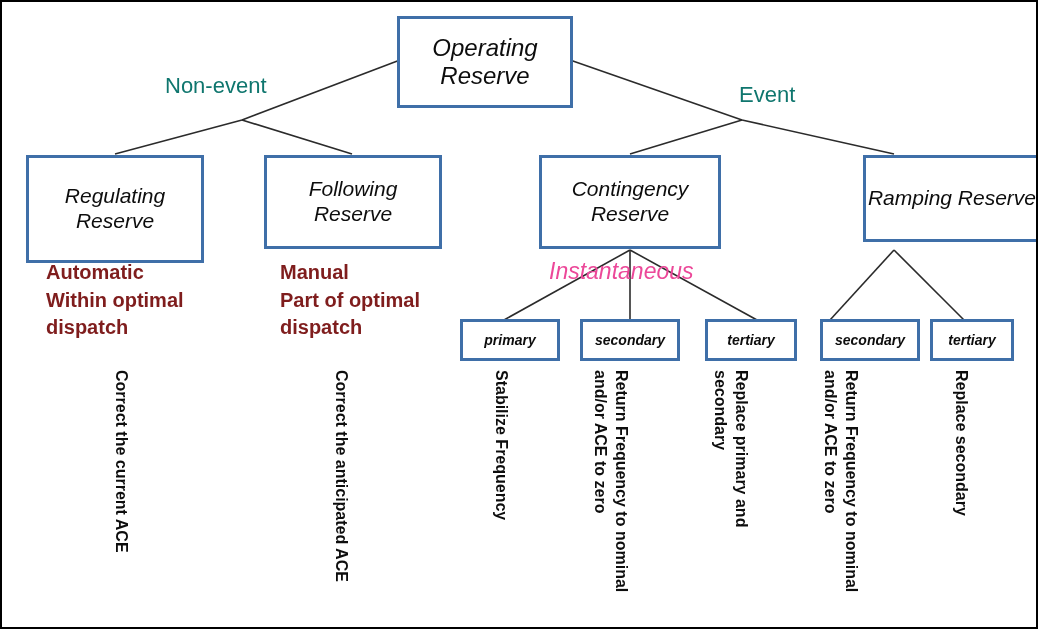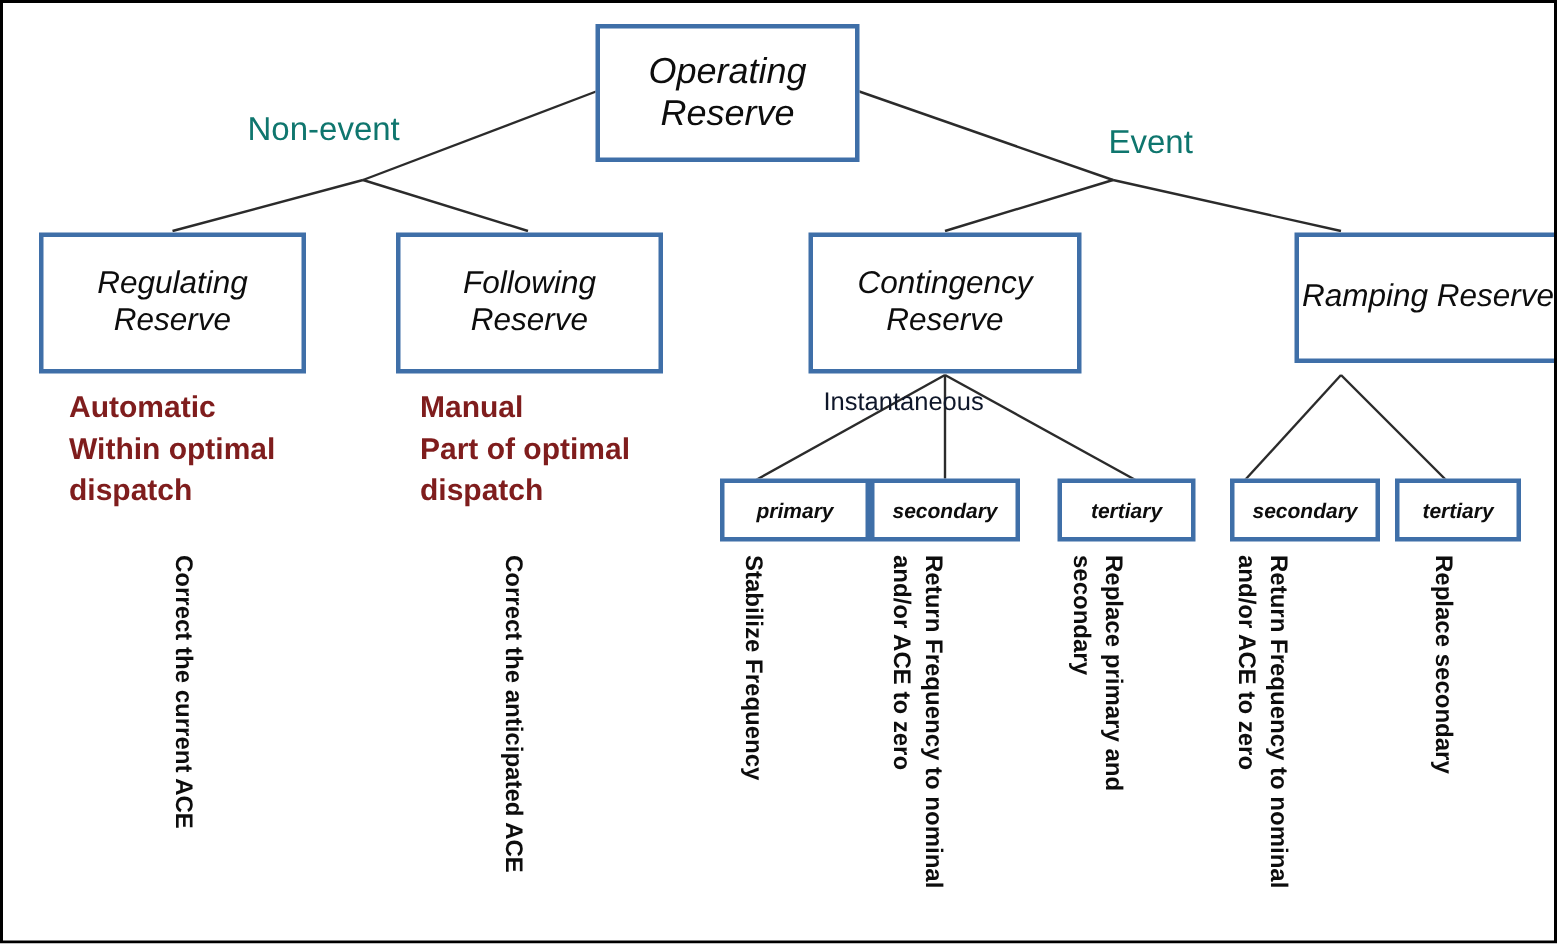"Regulating Reserve" div.node { height: 94px -> 108px }
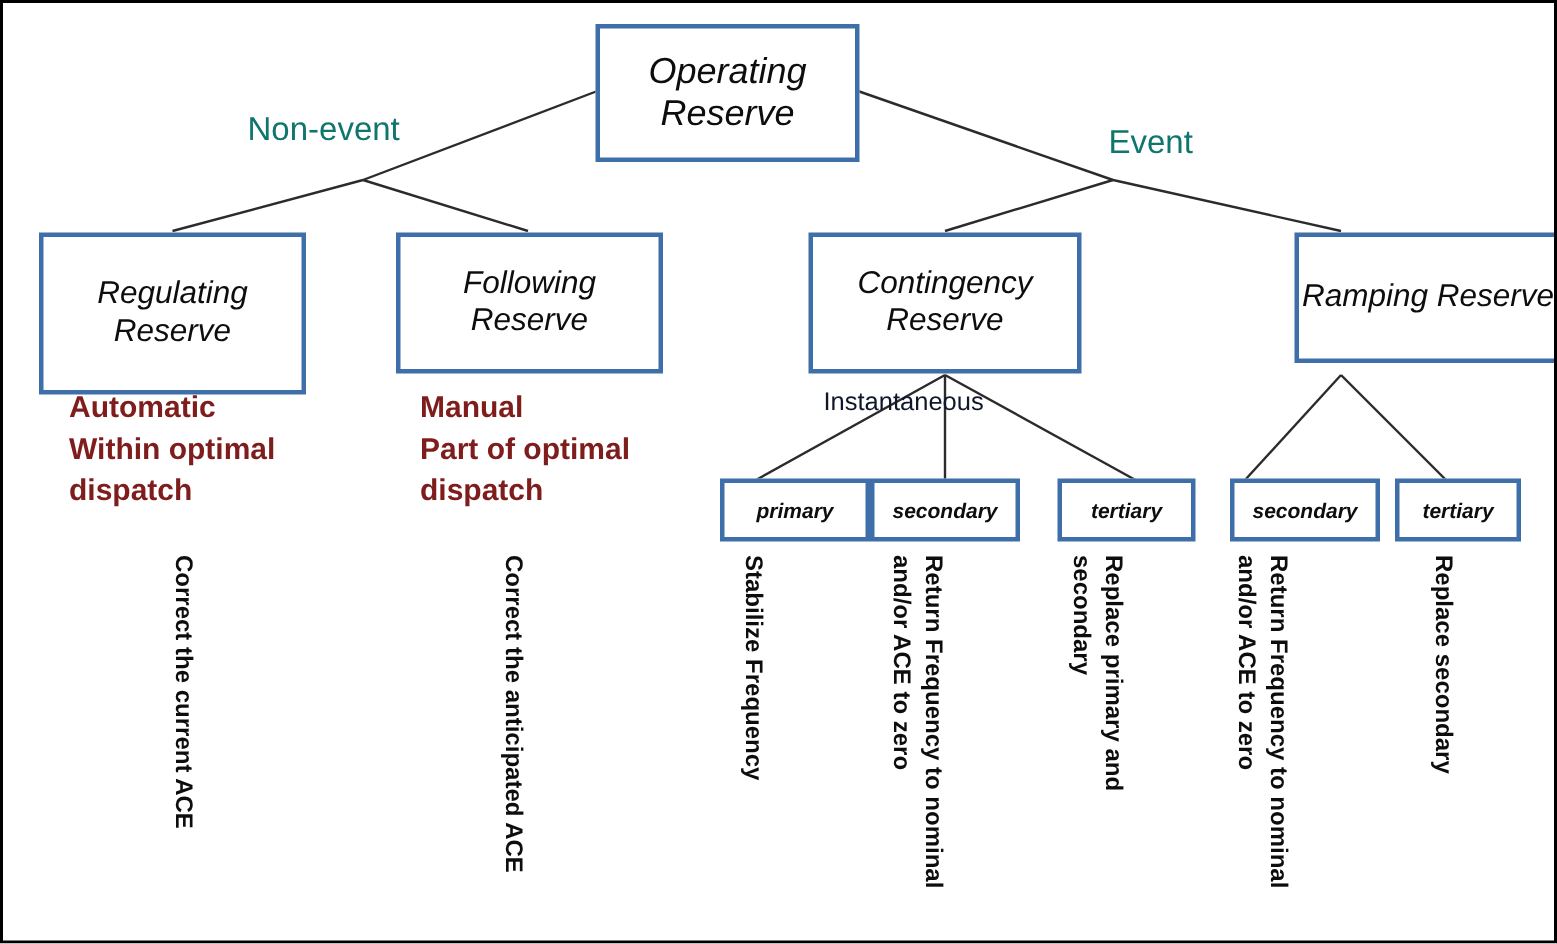"Instantaneous" .branch-label { color: #0f172a -> #ec4899; font-size: 17px -> 23px; font-style: none -> italic }
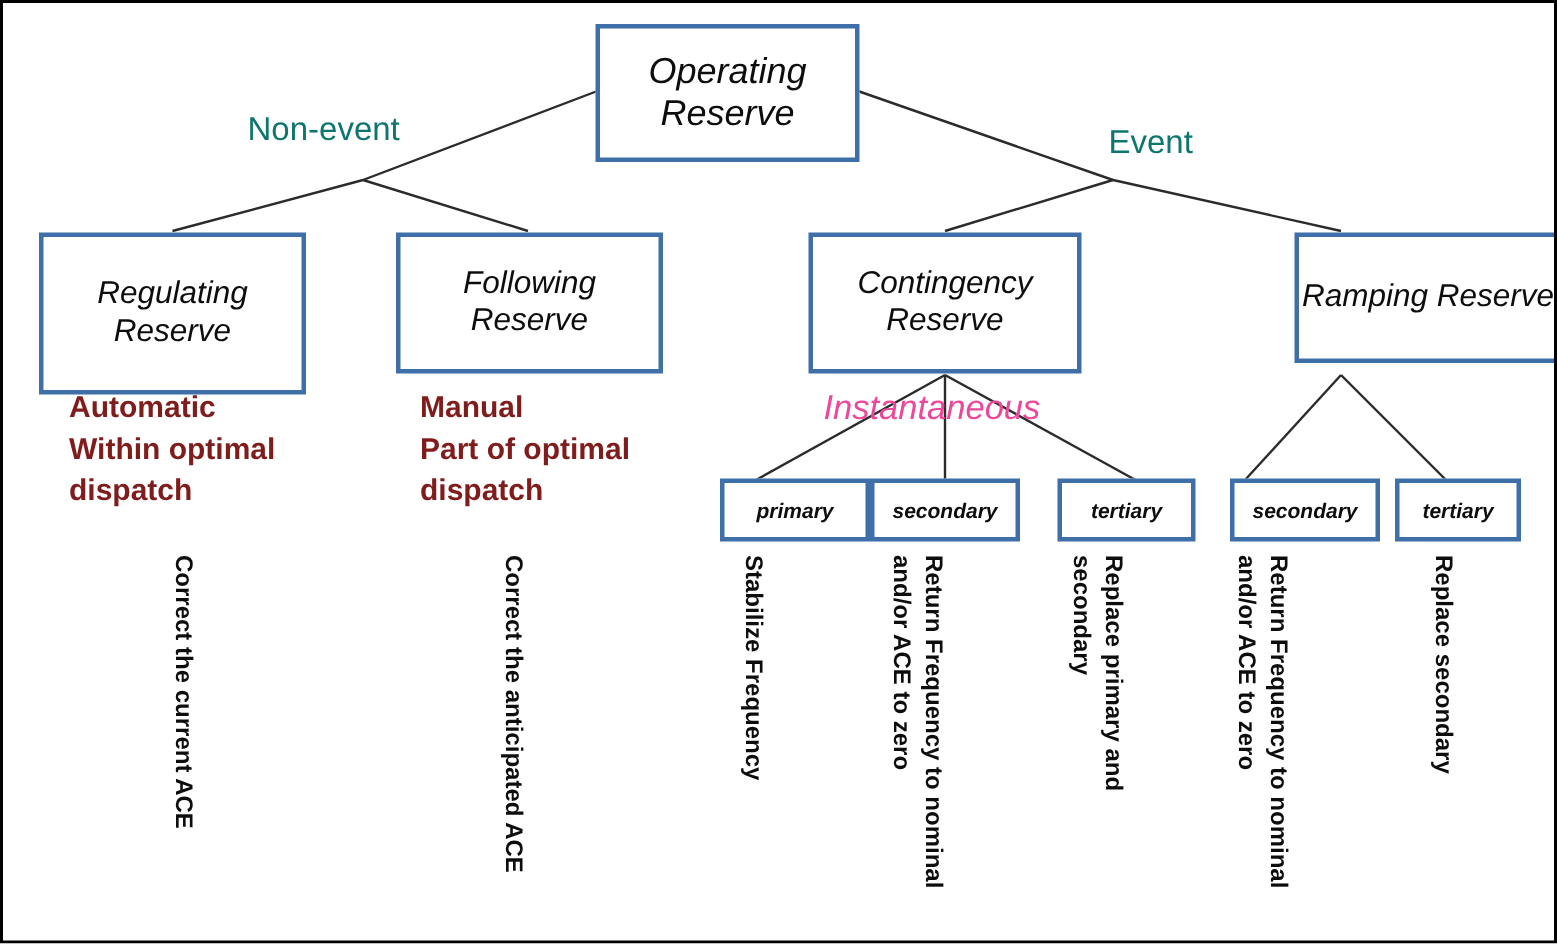"primary" div.node { margin-left: 20px -> none }
